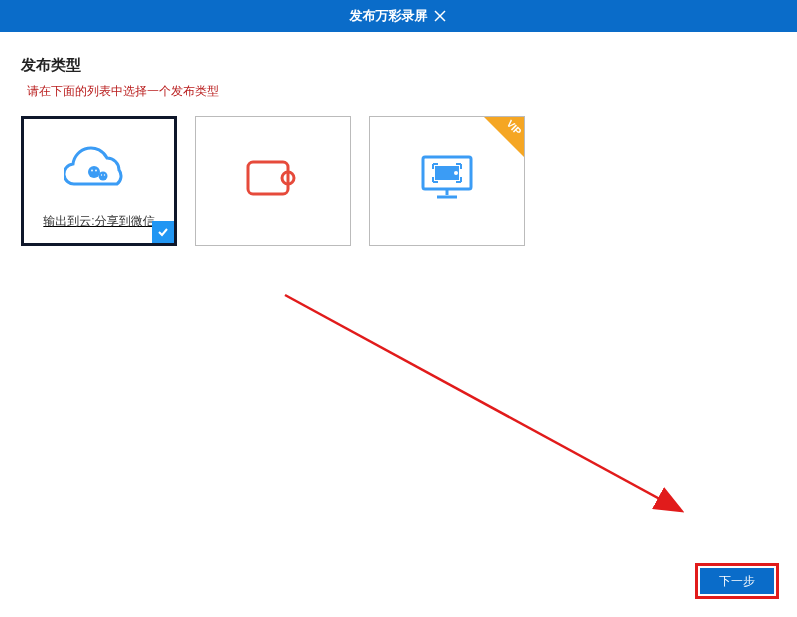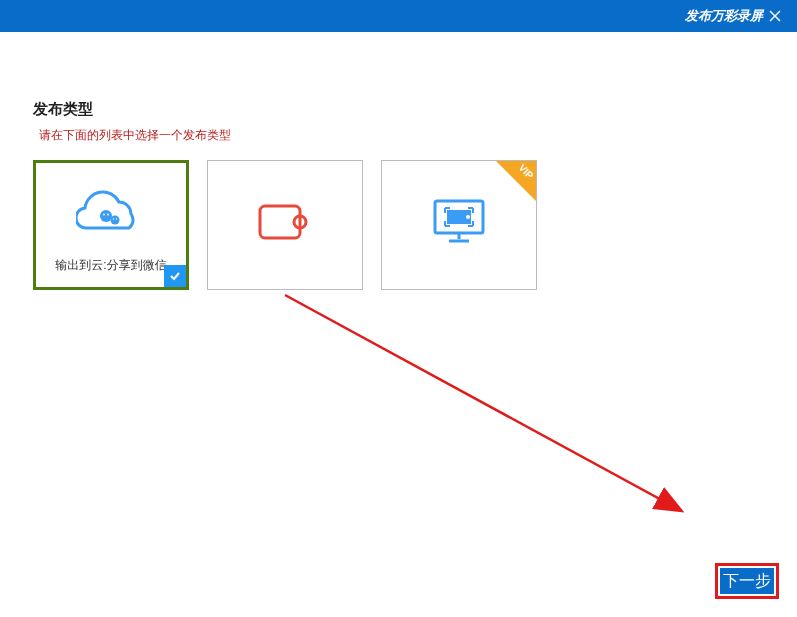"发布万彩录屏" .titlebar { font-style: italic -> none; justify-content: flex-end -> center }
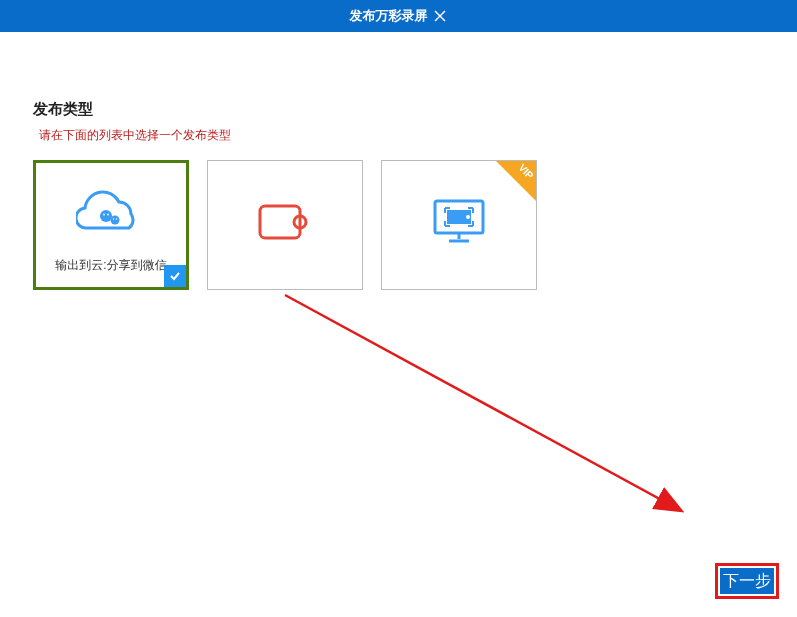"发布类型" .content { margin-top: 44px -> none; padding: 24px 33px -> 24px 21px }
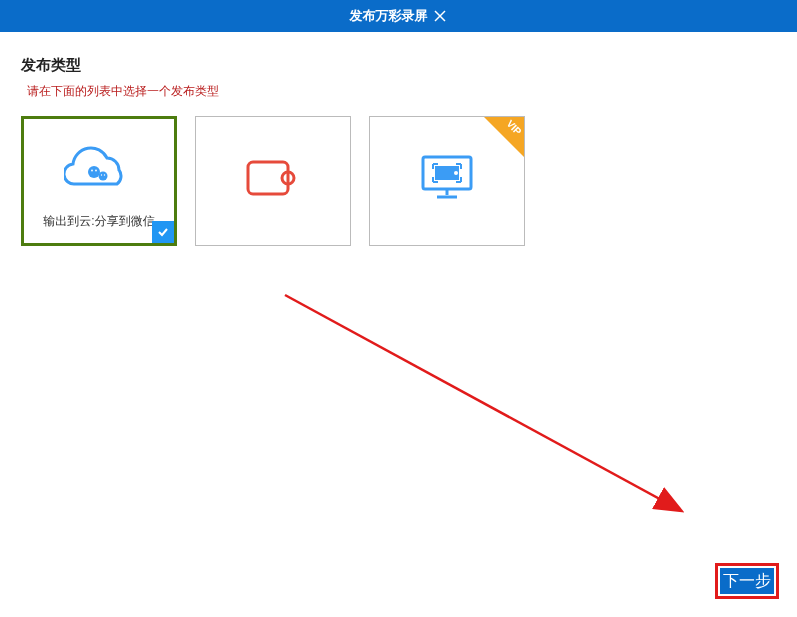"输出到云:分享到微信" .option-card.selected { border: 3px solid #4d7c0f -> 3px solid #0f172a; text-decoration: none -> underline }
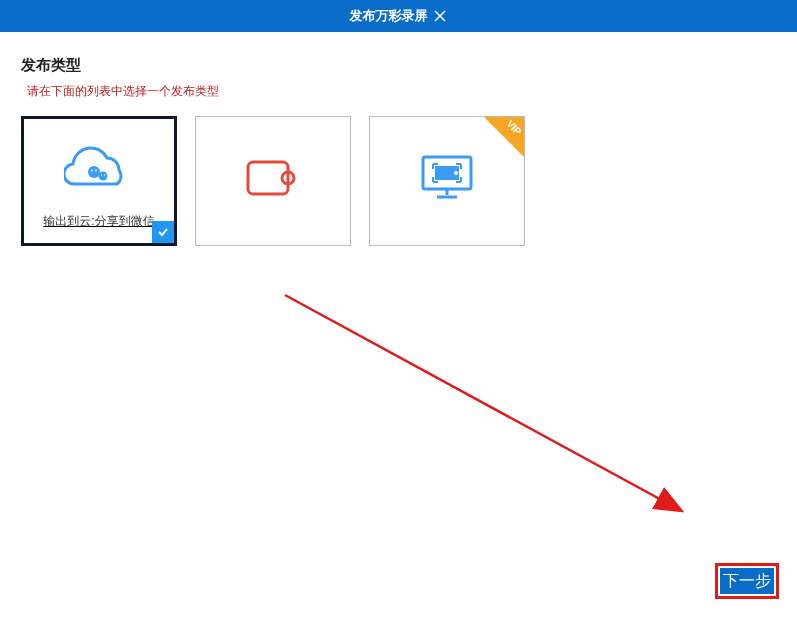"下一步" .next-btn { font-size: 16px -> 12px; width: 54px -> 74px }
